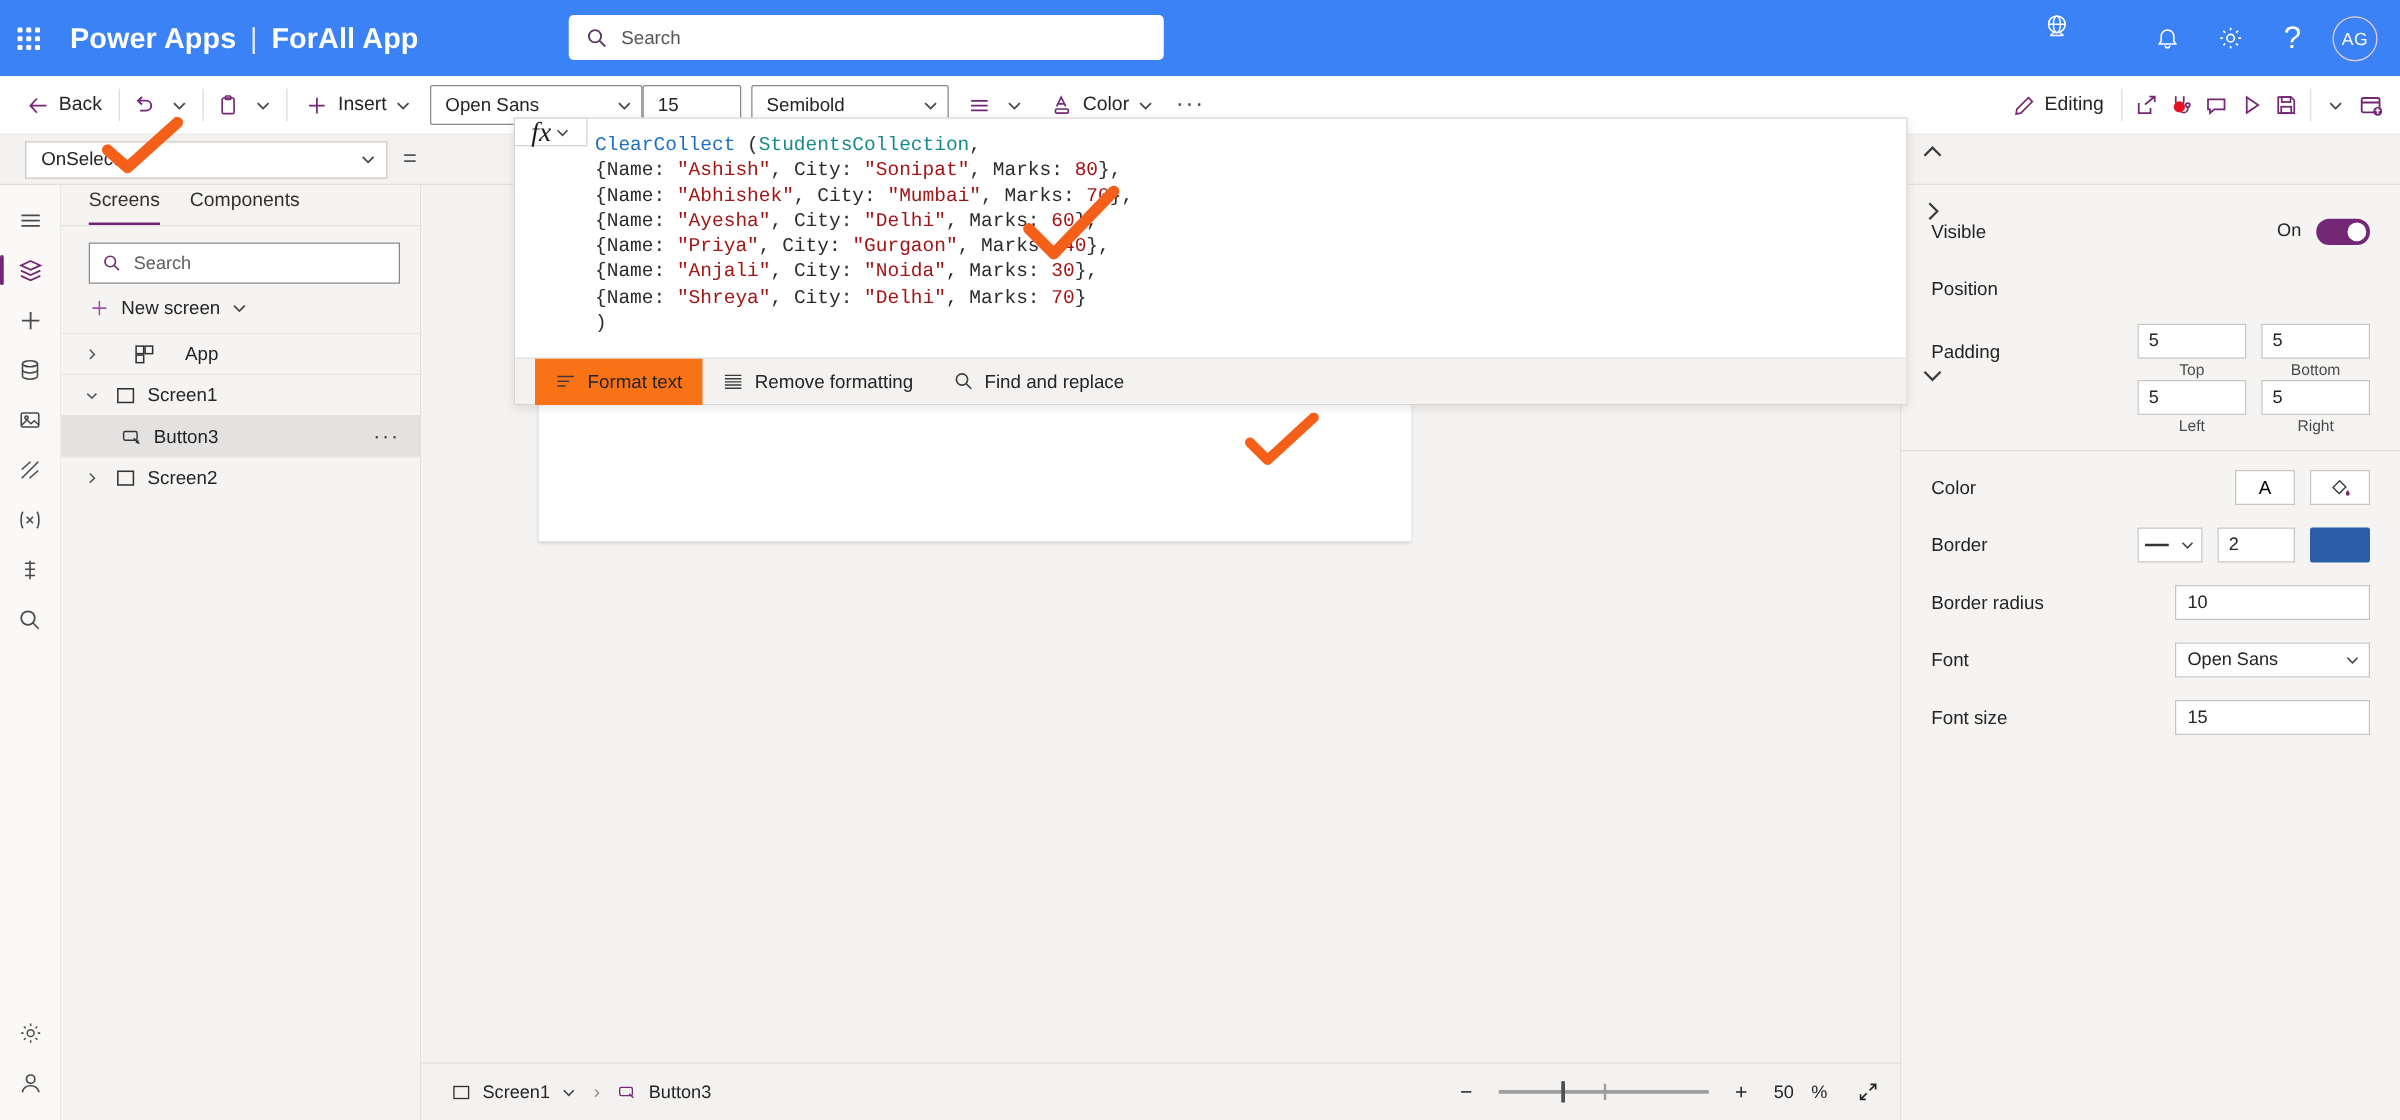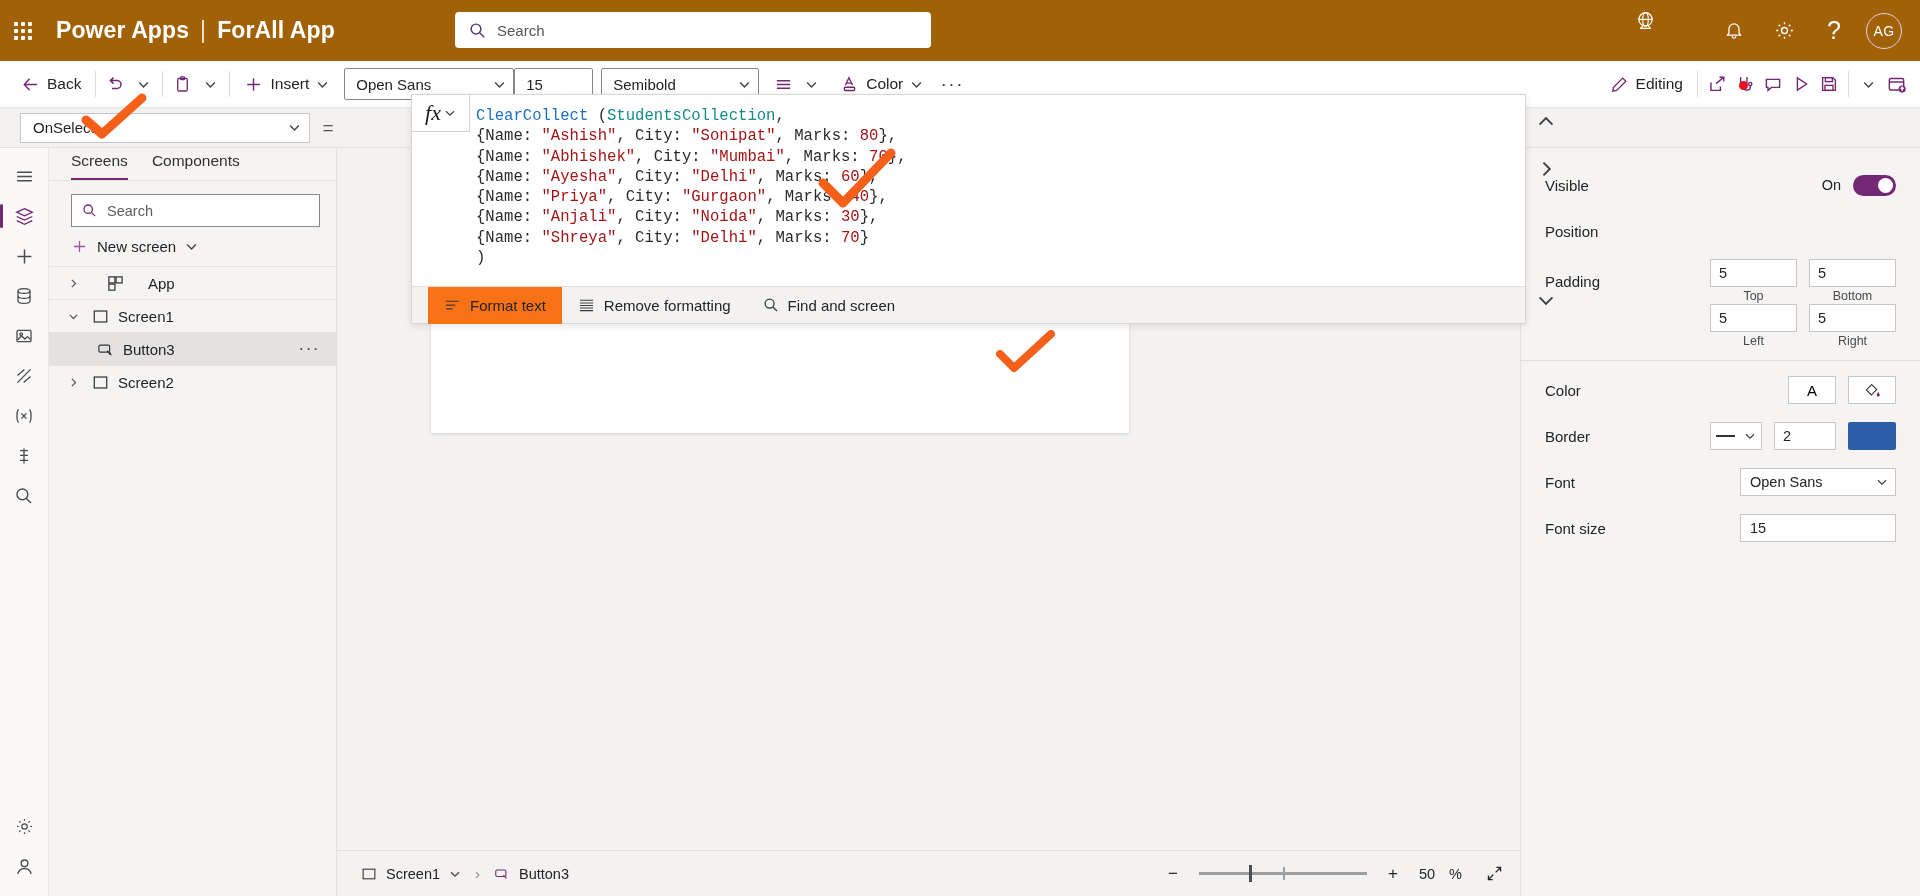"Power Apps" .topbar { background: #a16207 -> #3b82f6 }
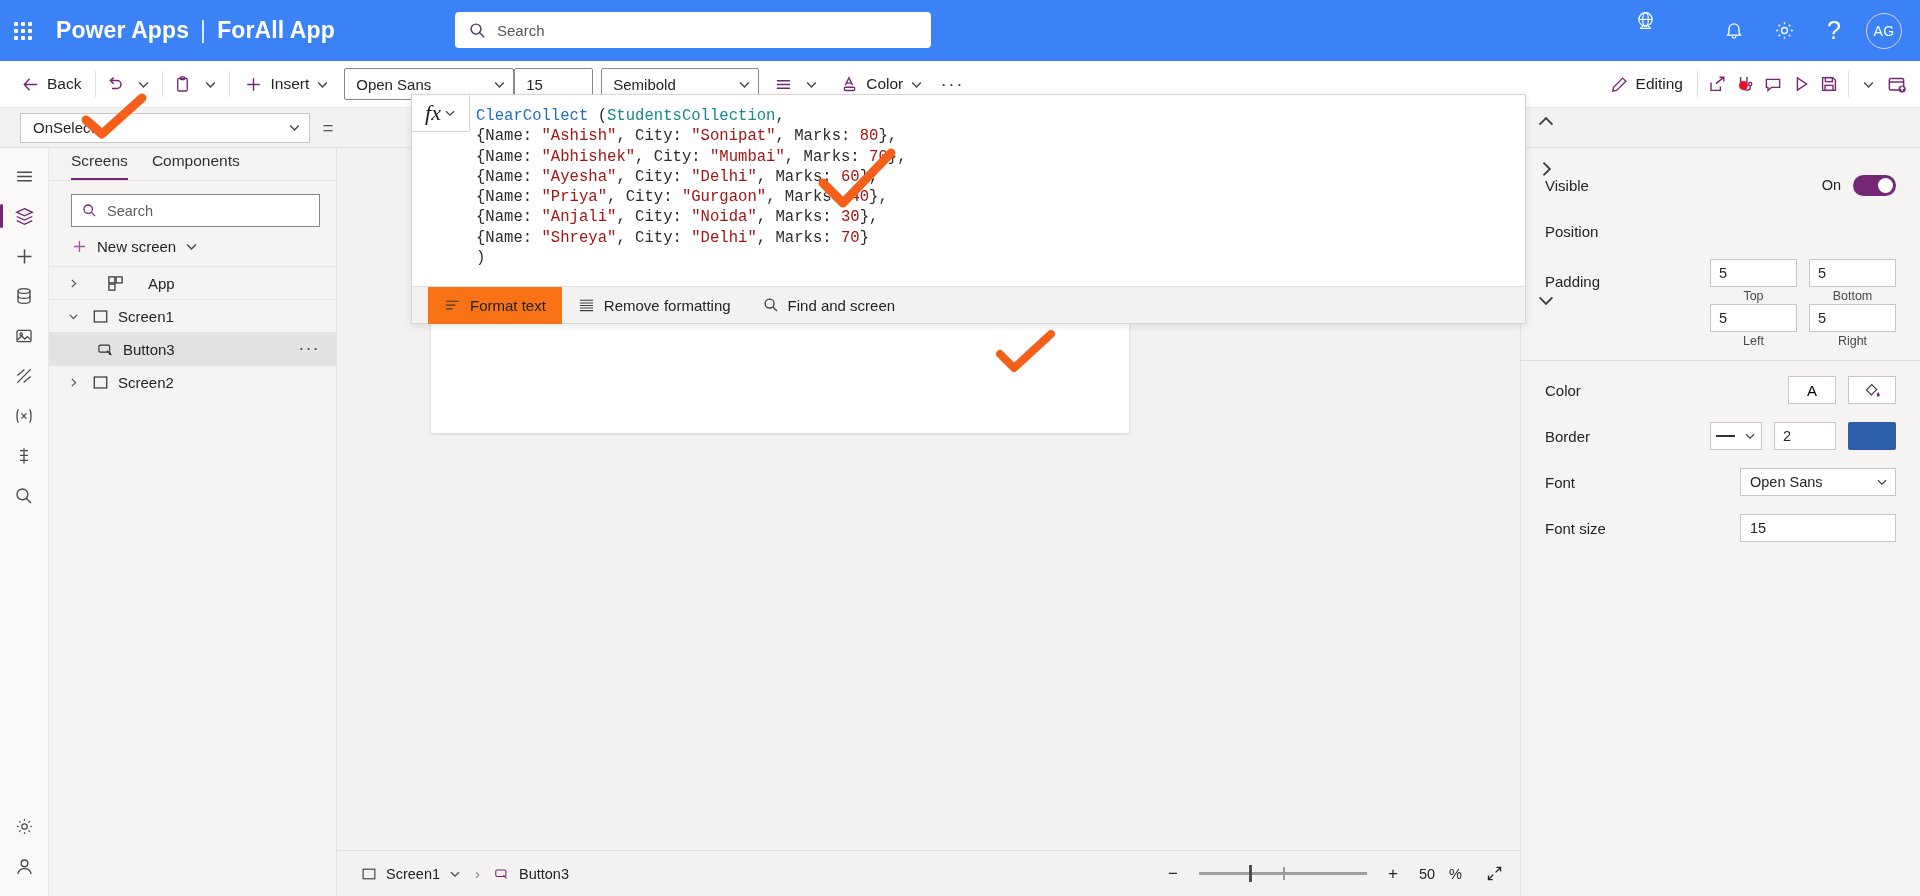"fx" .fx-btn { height: 38px -> 23px }
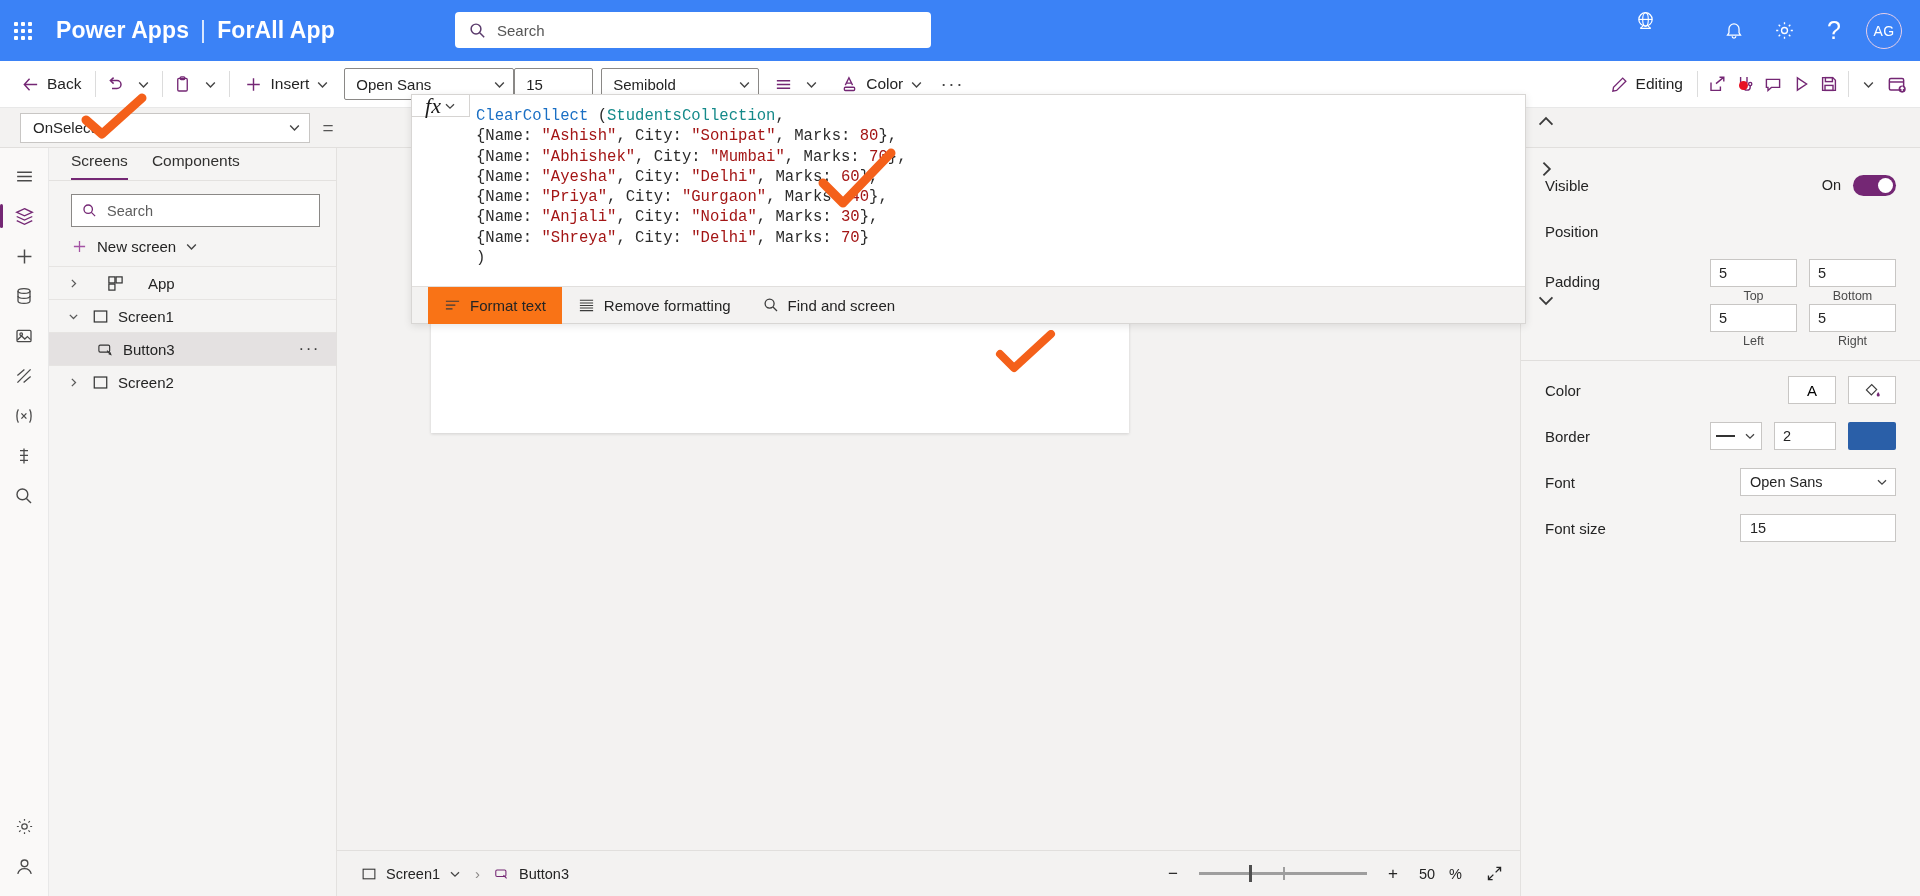"Find and screen" span { text: screen -> replace }
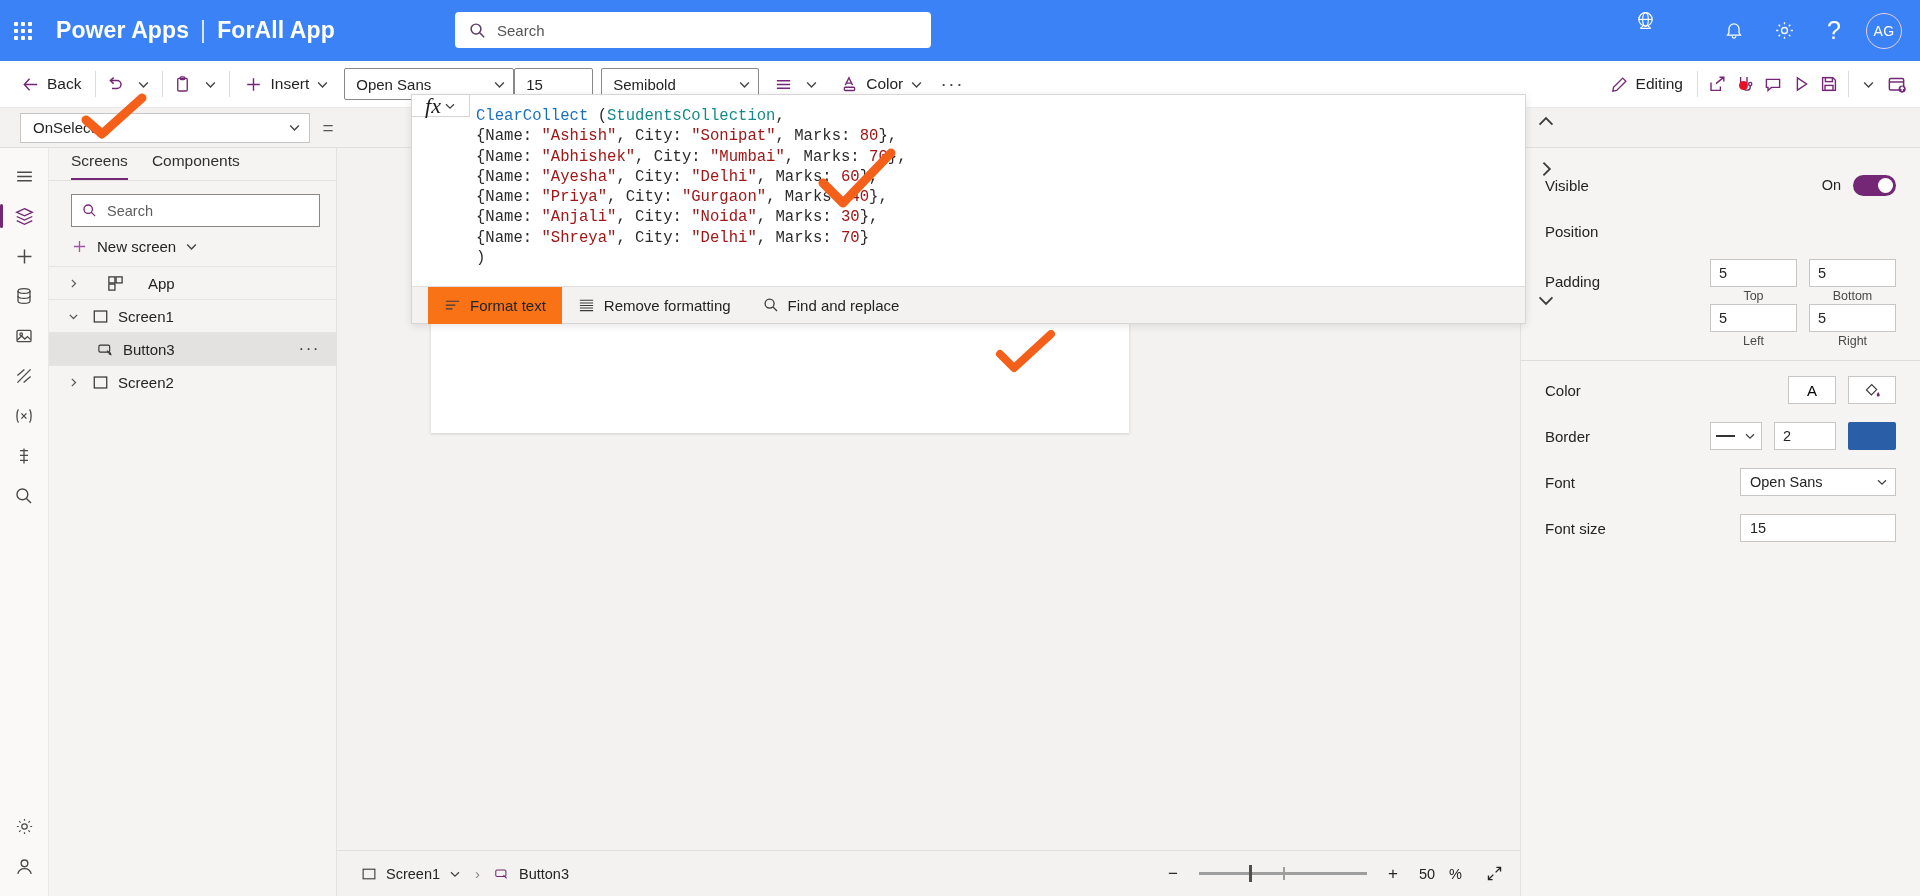"Border radius" div.prow { html: none -> <div> <span>Border radius</span> <div> <span>10</span> </div> </div> }
